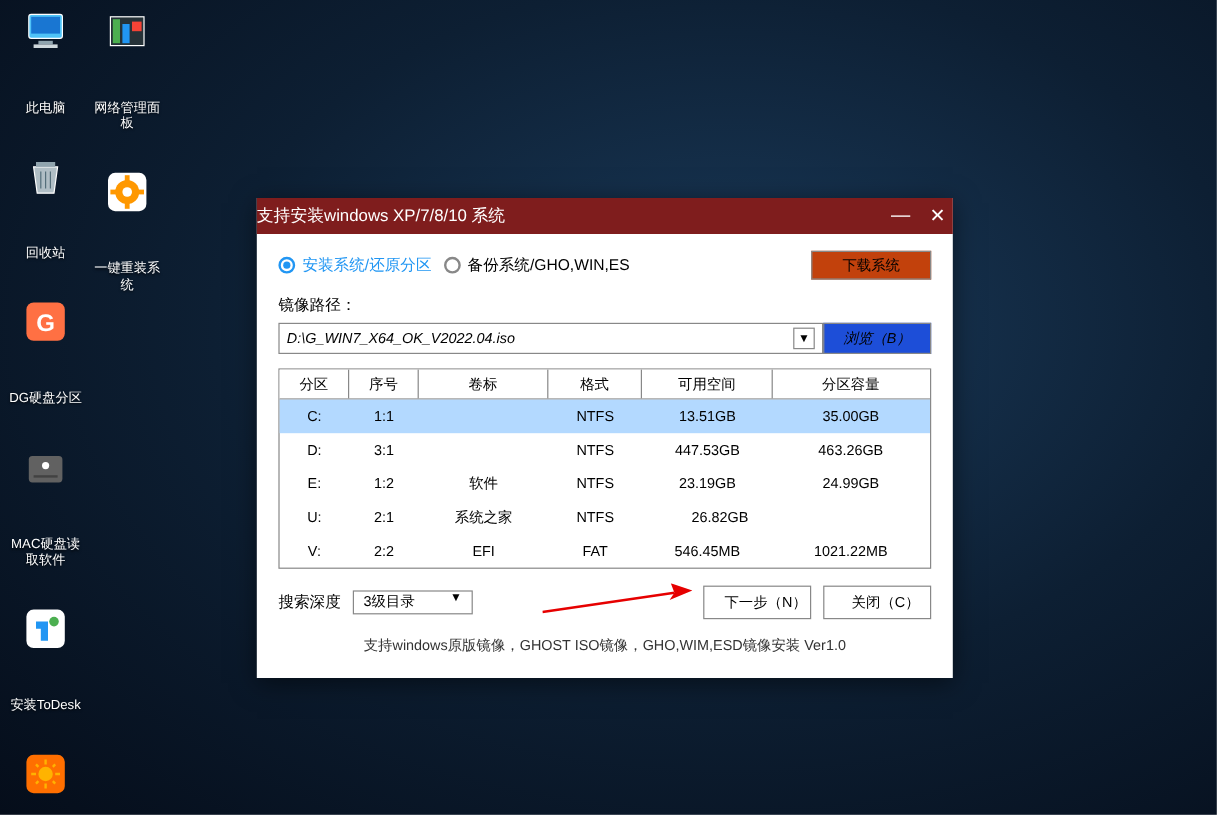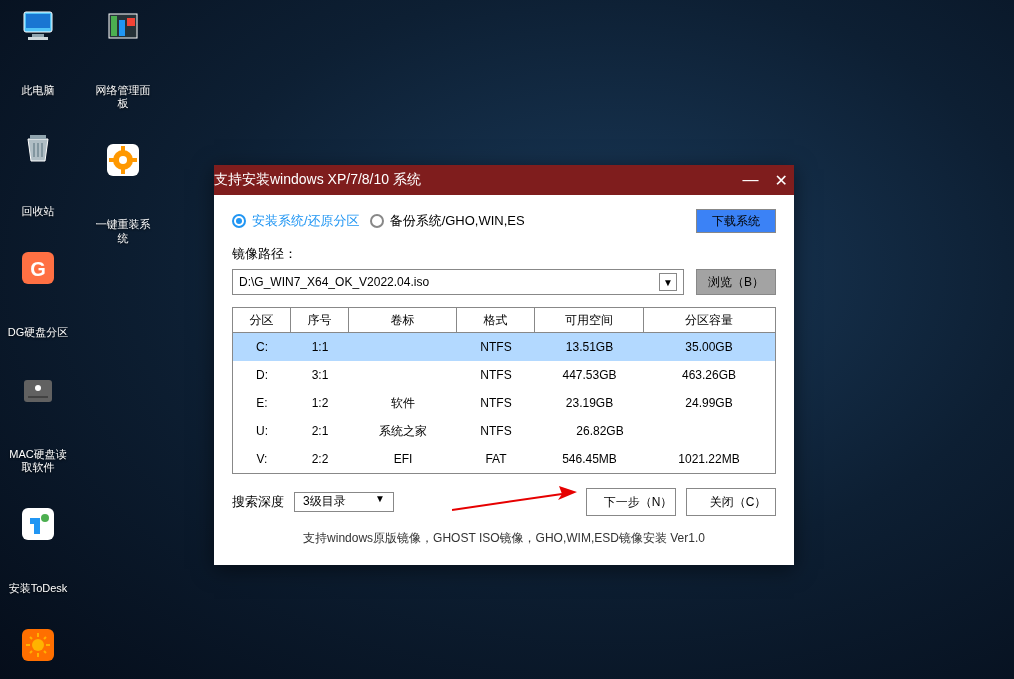"网络管理面板" .icon-col2 { left: 91px -> 74px }
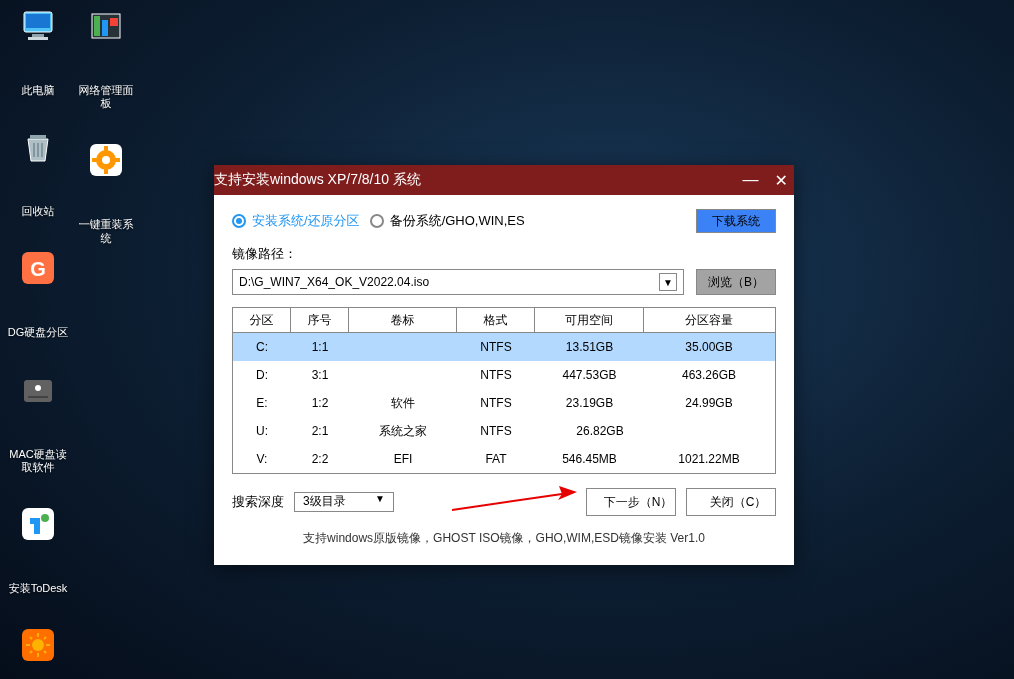"下载系统" .btn-download { background: #3b82f6 -> #c2410c; width: 80px -> 100px }
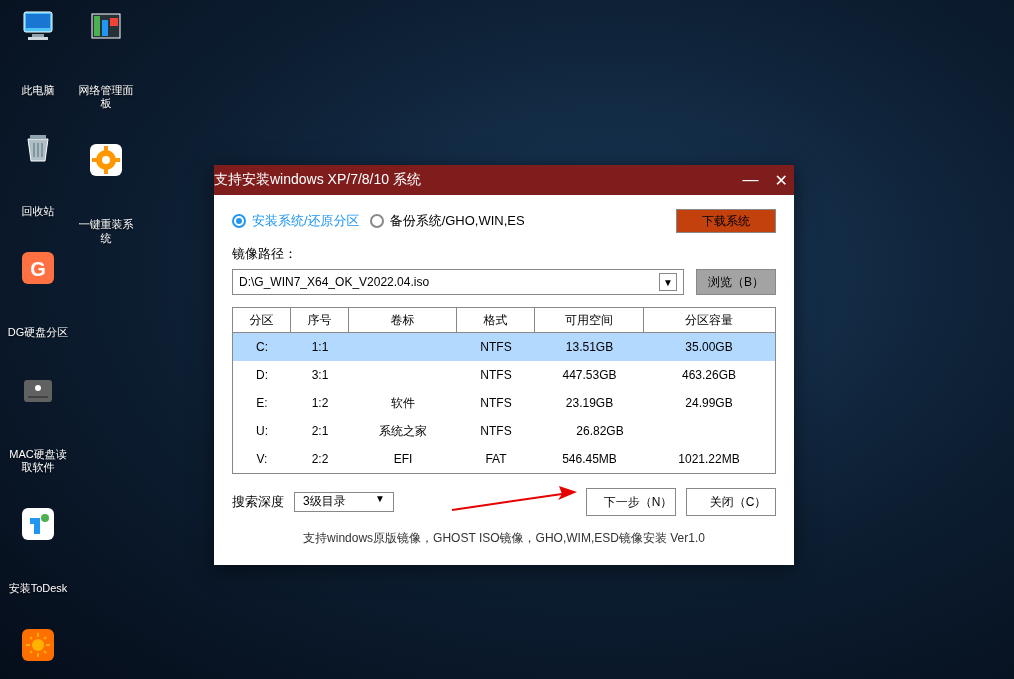"D:\G_WIN7_X64_OK_V2022.04.iso" .path-row { font-style: none -> italic; gap: 12px -> 0 }
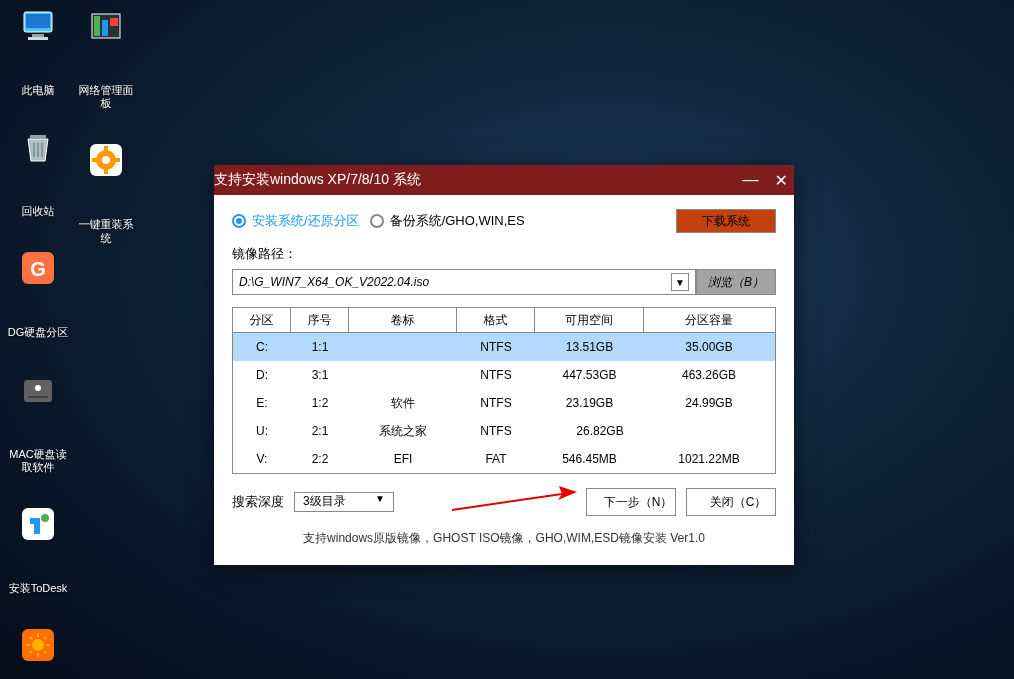"浏览（B）" .btn-browse { background: #a3a3a3 -> #1d4ed8; width: 80px -> 90px }
